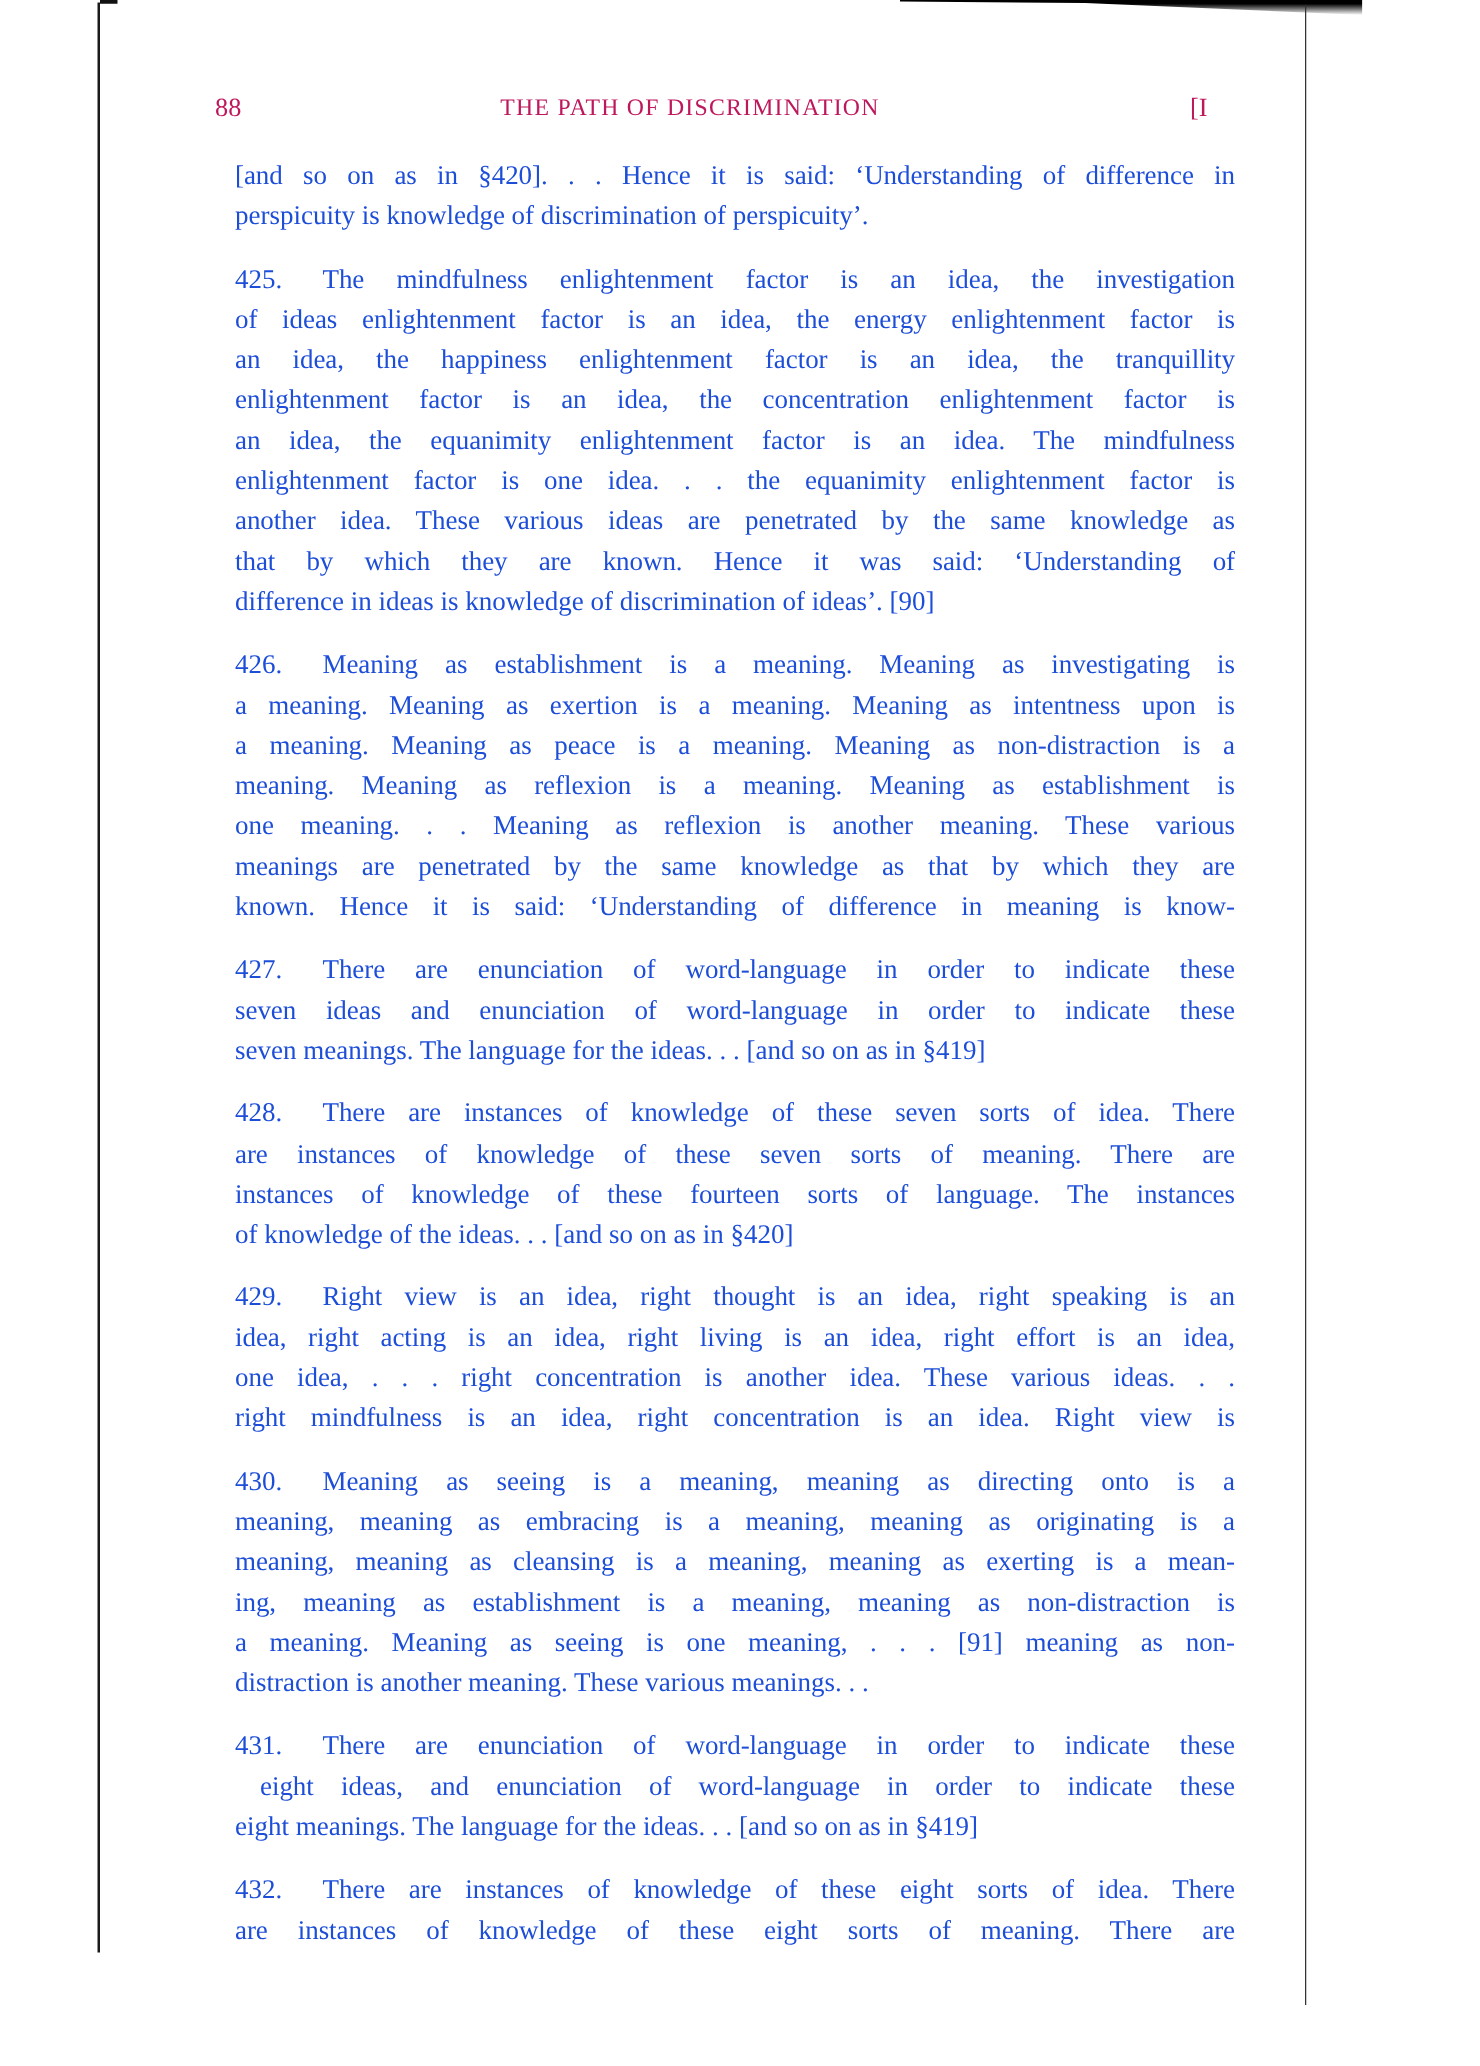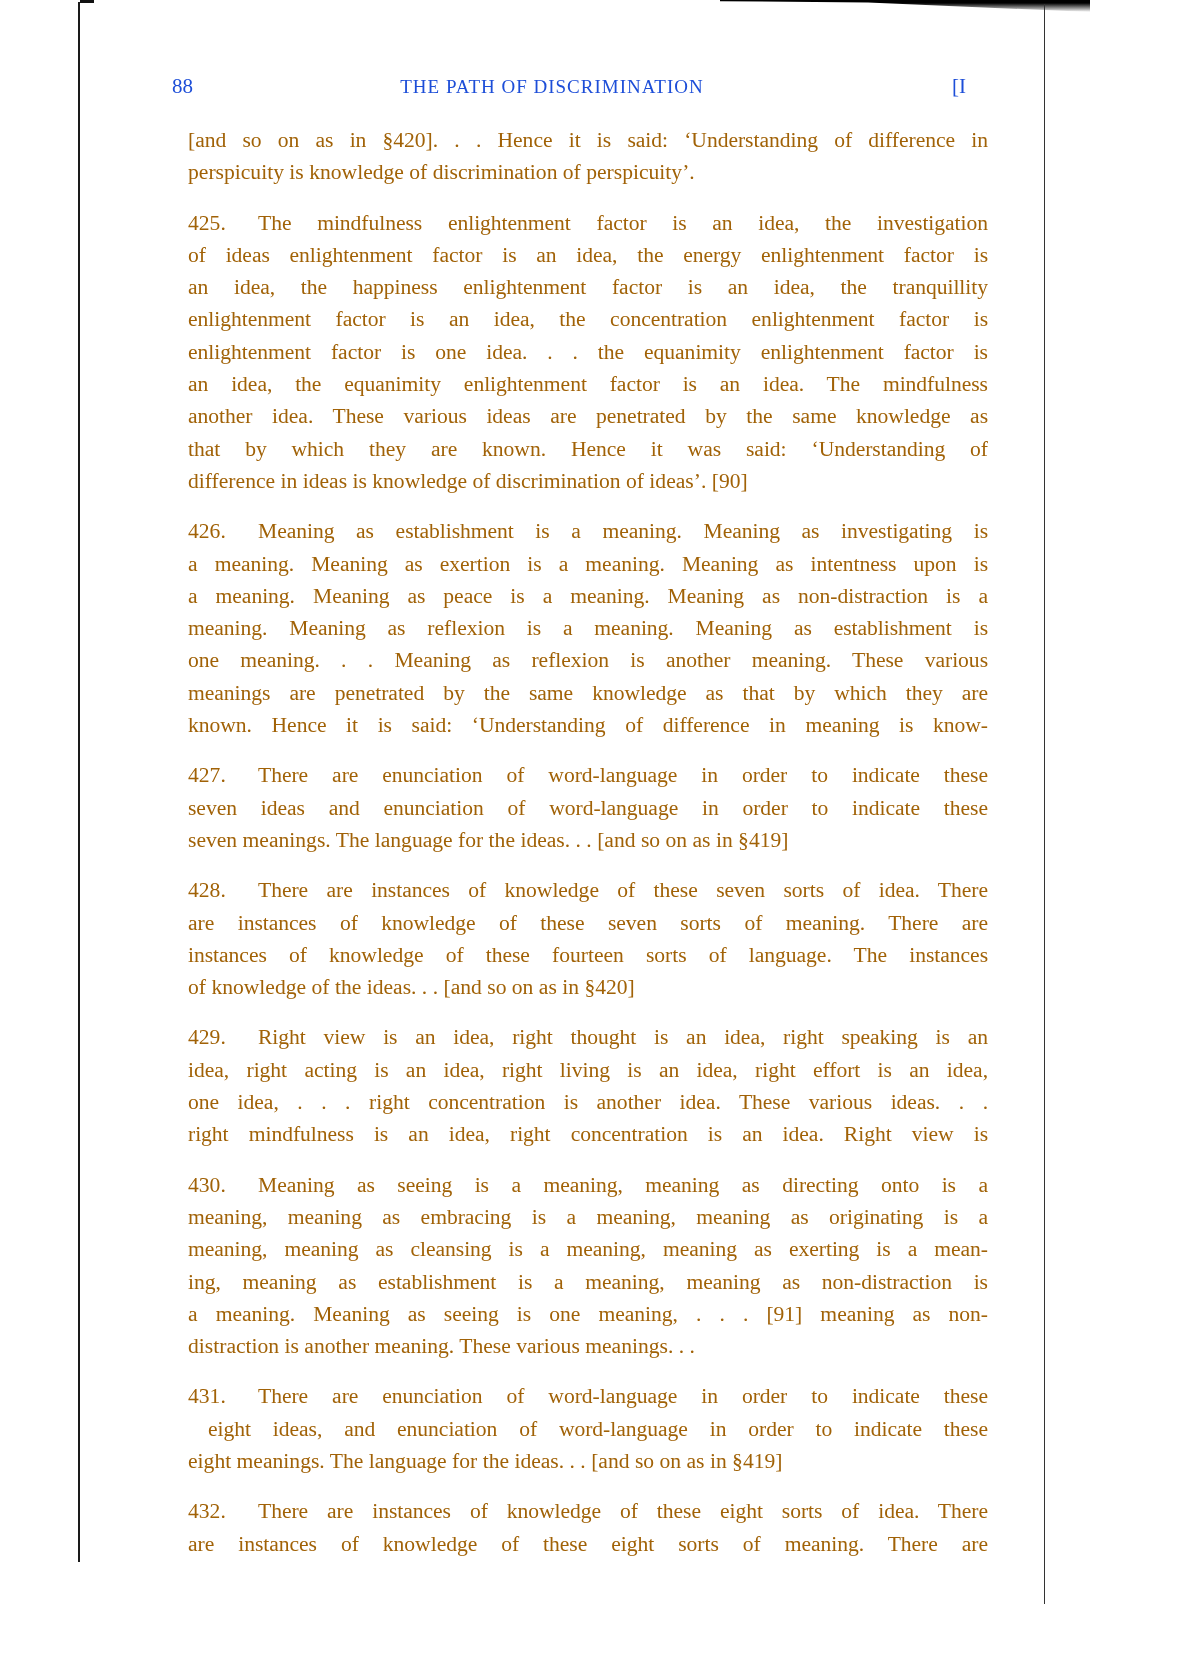"88" .header { color: #1d4ed8 -> #be185d }
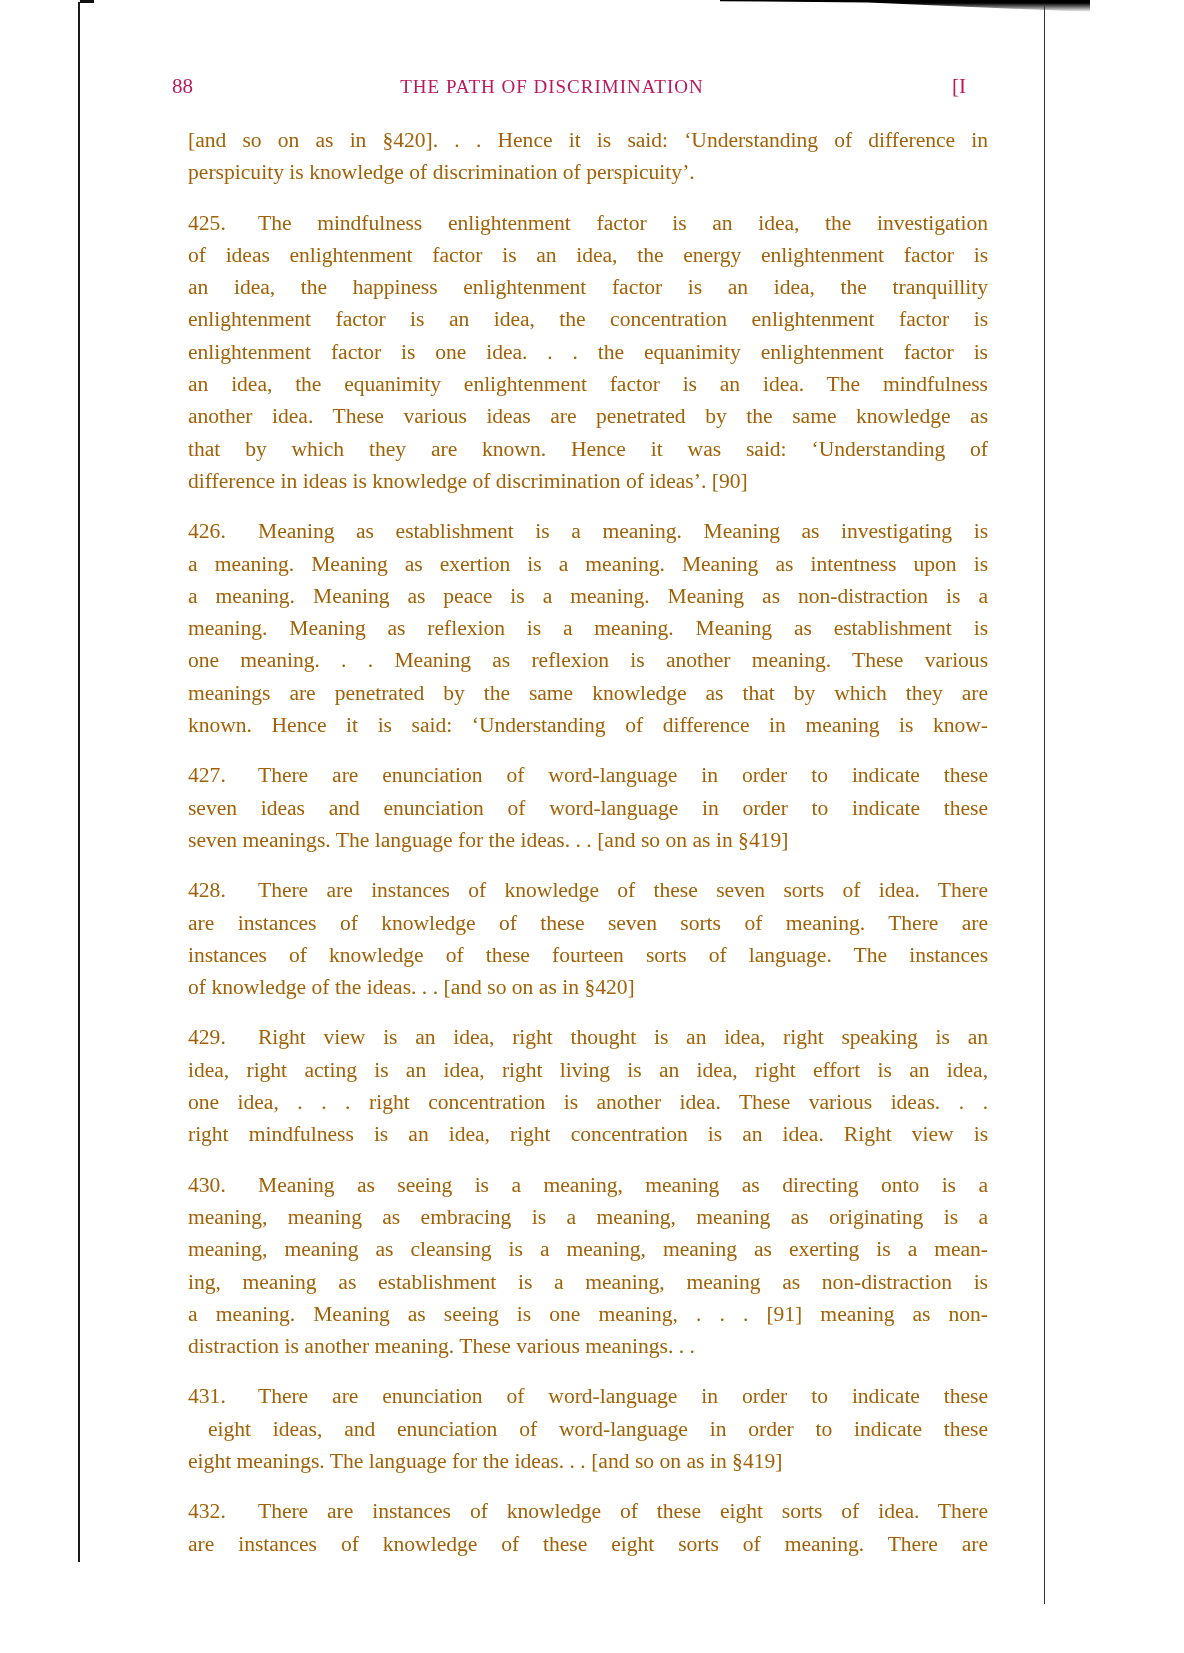"[and so on as in" .body-text { color: #a16207 -> #1d4ed8 }
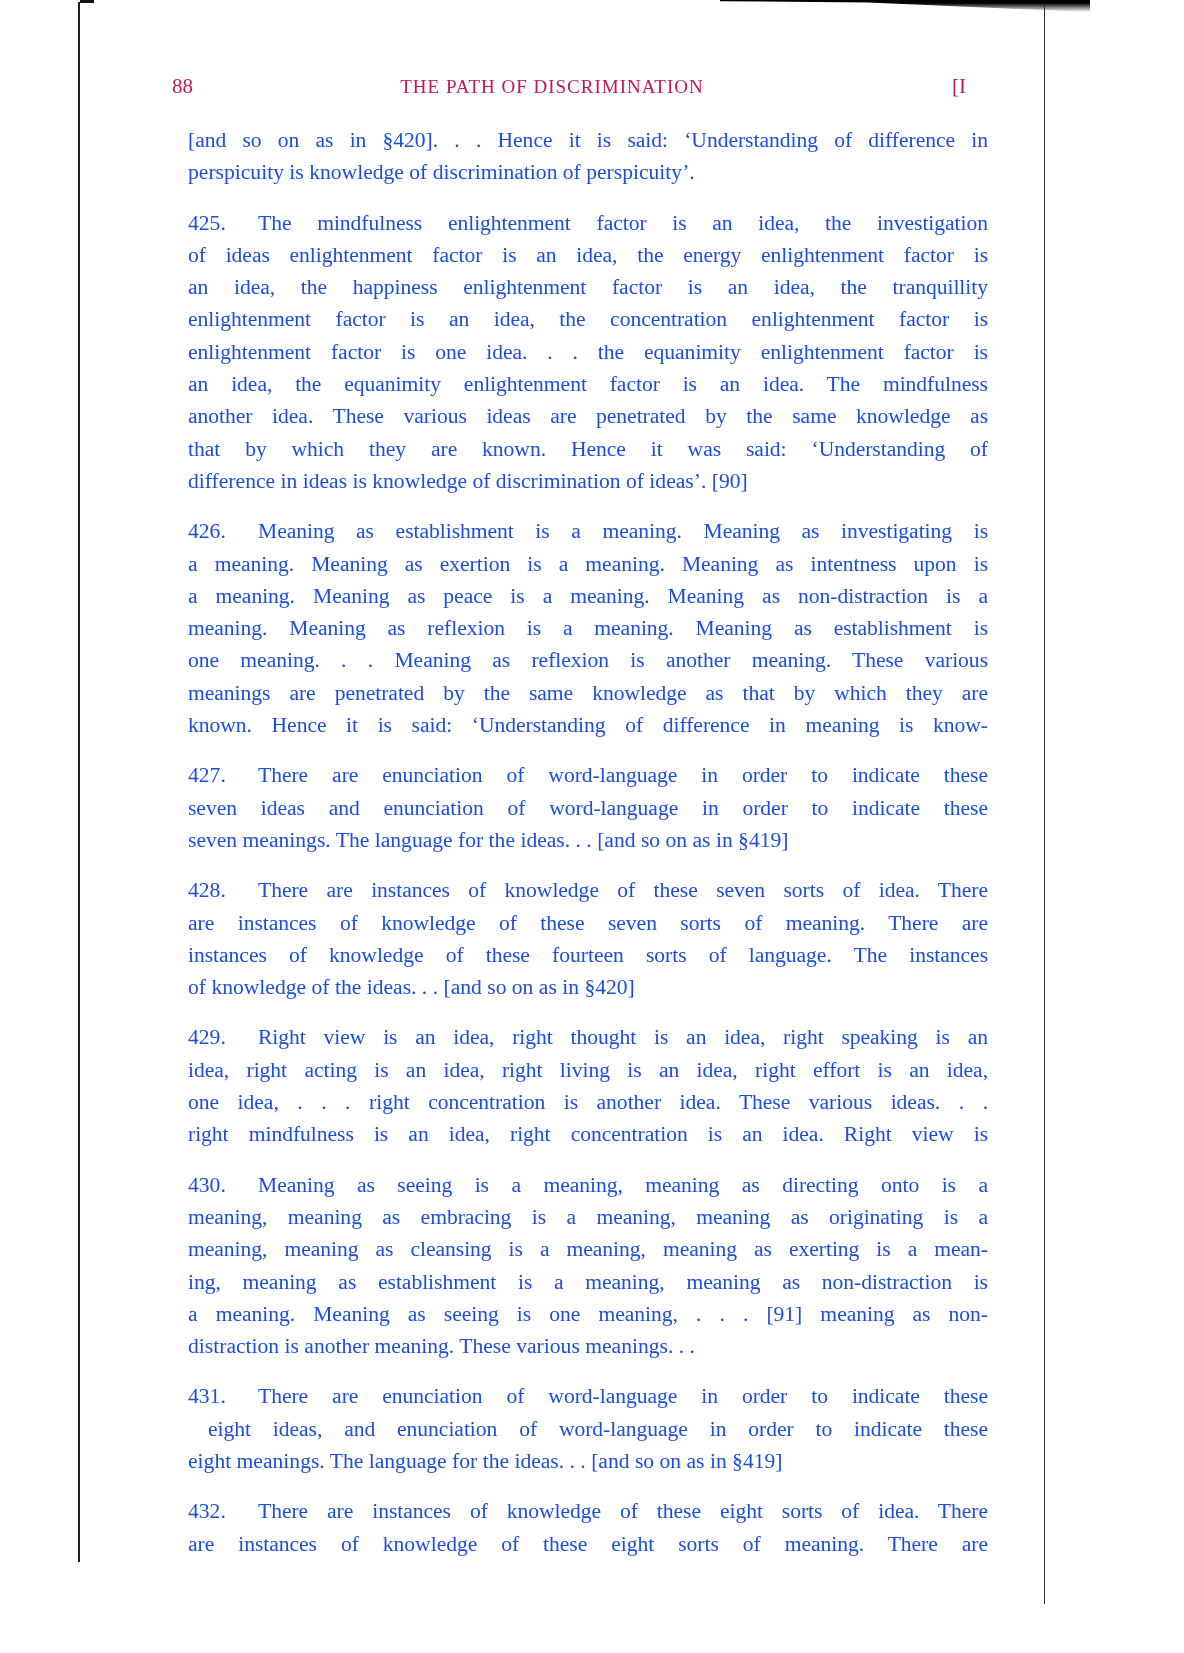"enlightenment factor is one idea." div.line { order: before "an idea, the equanimity enlightenment" -> after "an idea, the equanimity enlightenment" }
